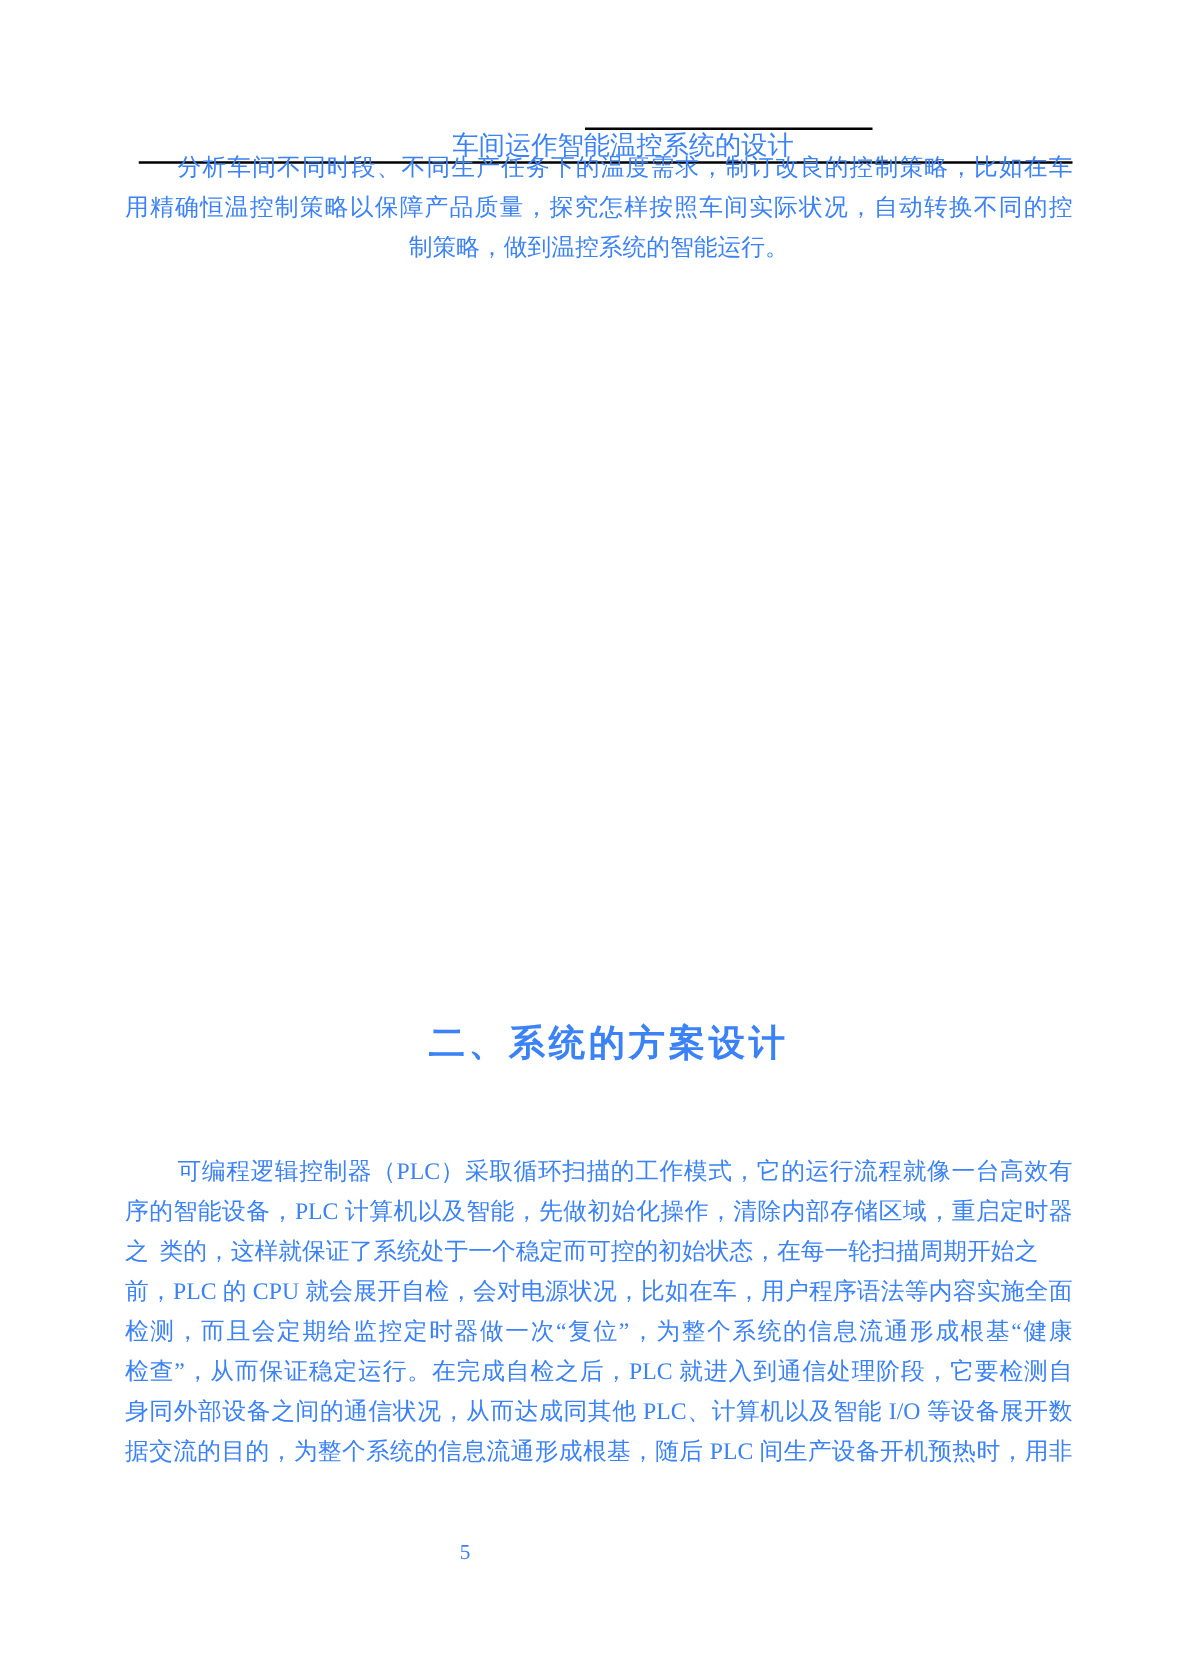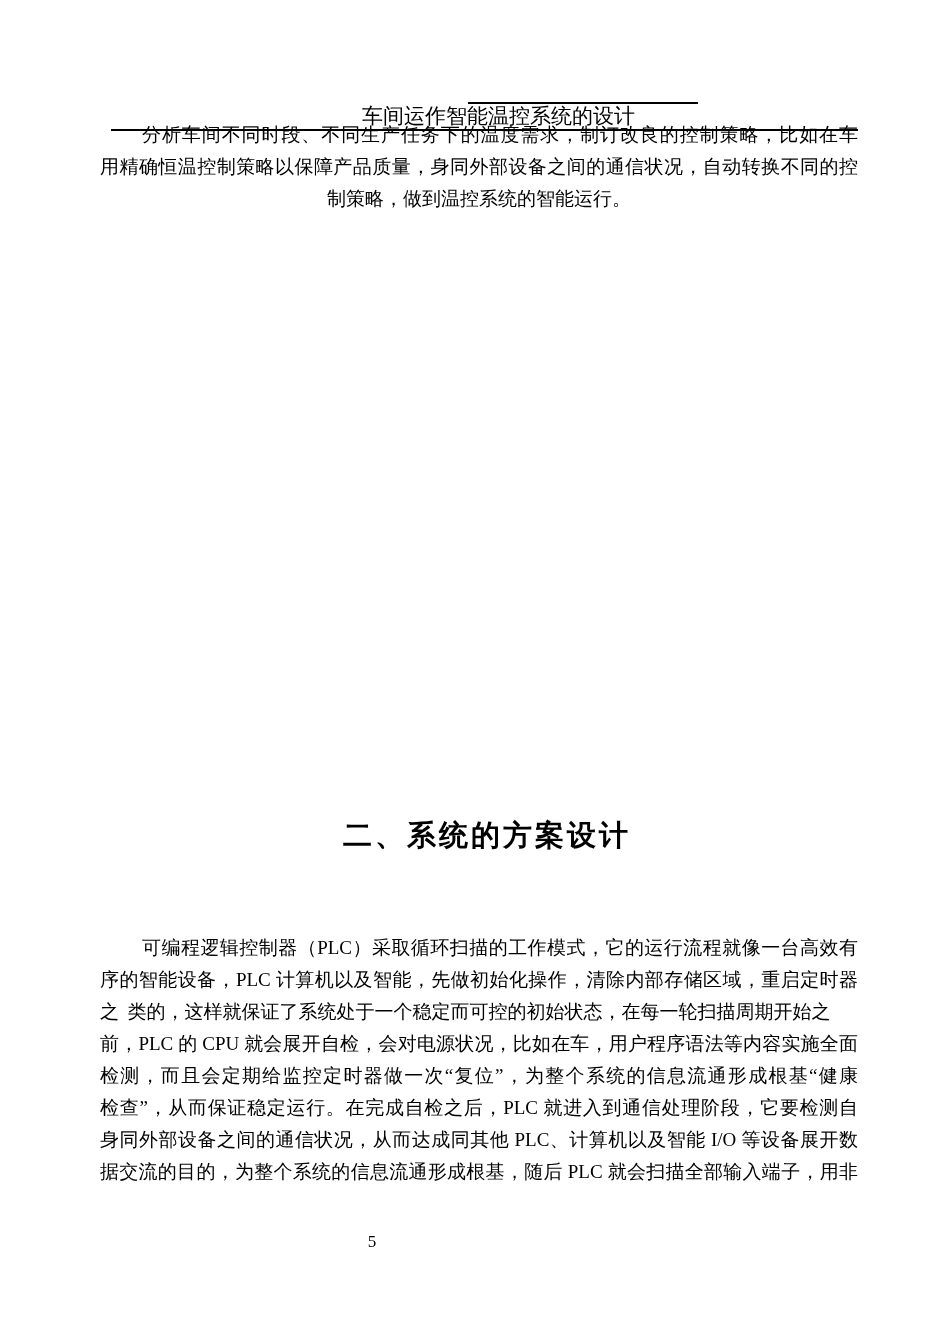"车间运作智能温控系统的设计" .page { color: #000000 -> #3b82f6 }
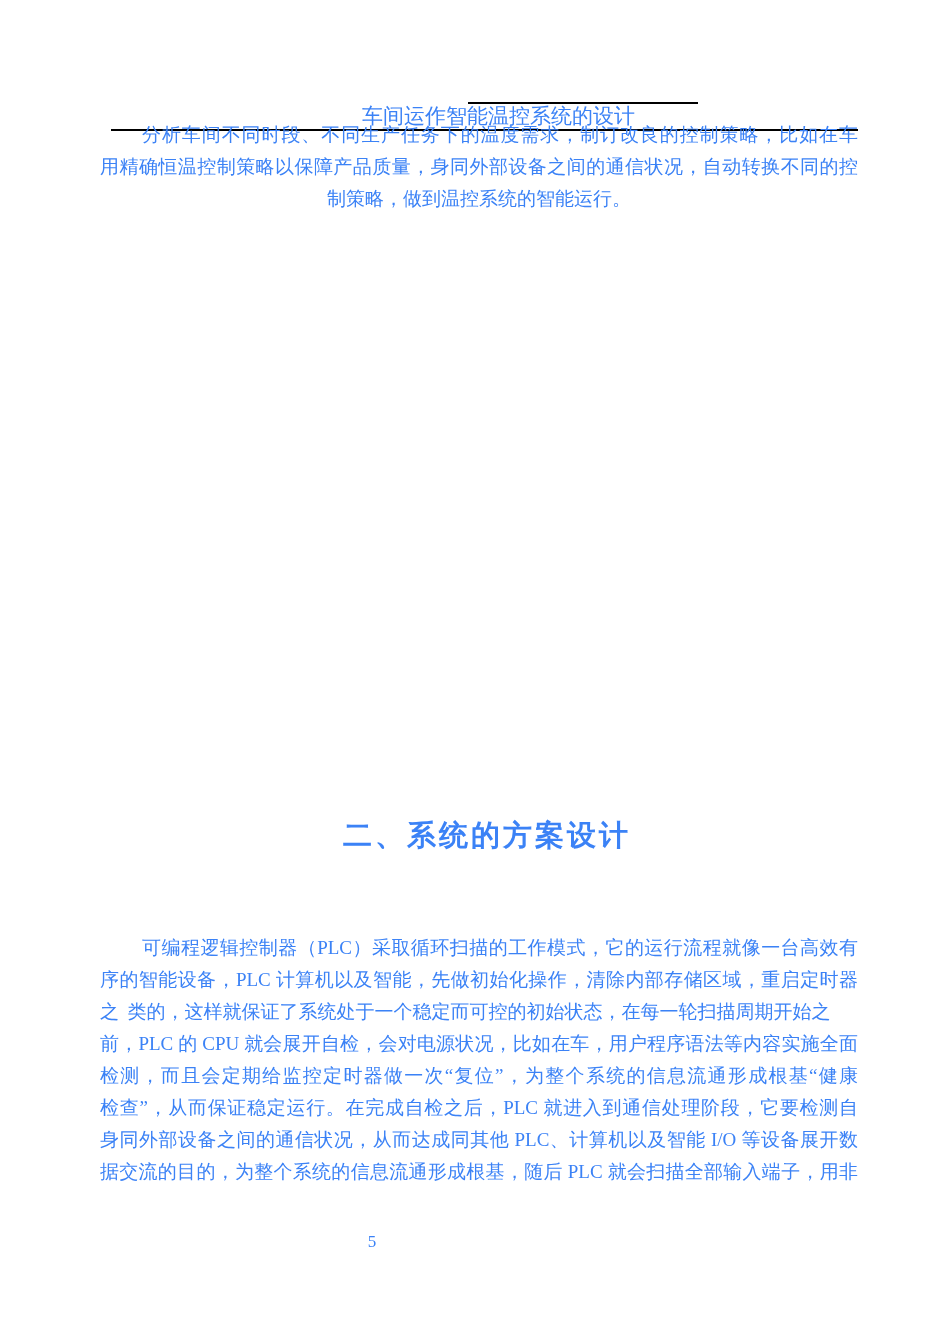"用精确恒温控制策略以保障产品质量，身同外部设备之间的通信状况，自动转换不同的控" div.line { text: 身同外部设备之间的通信 -> 探究怎样按照车间实际 }
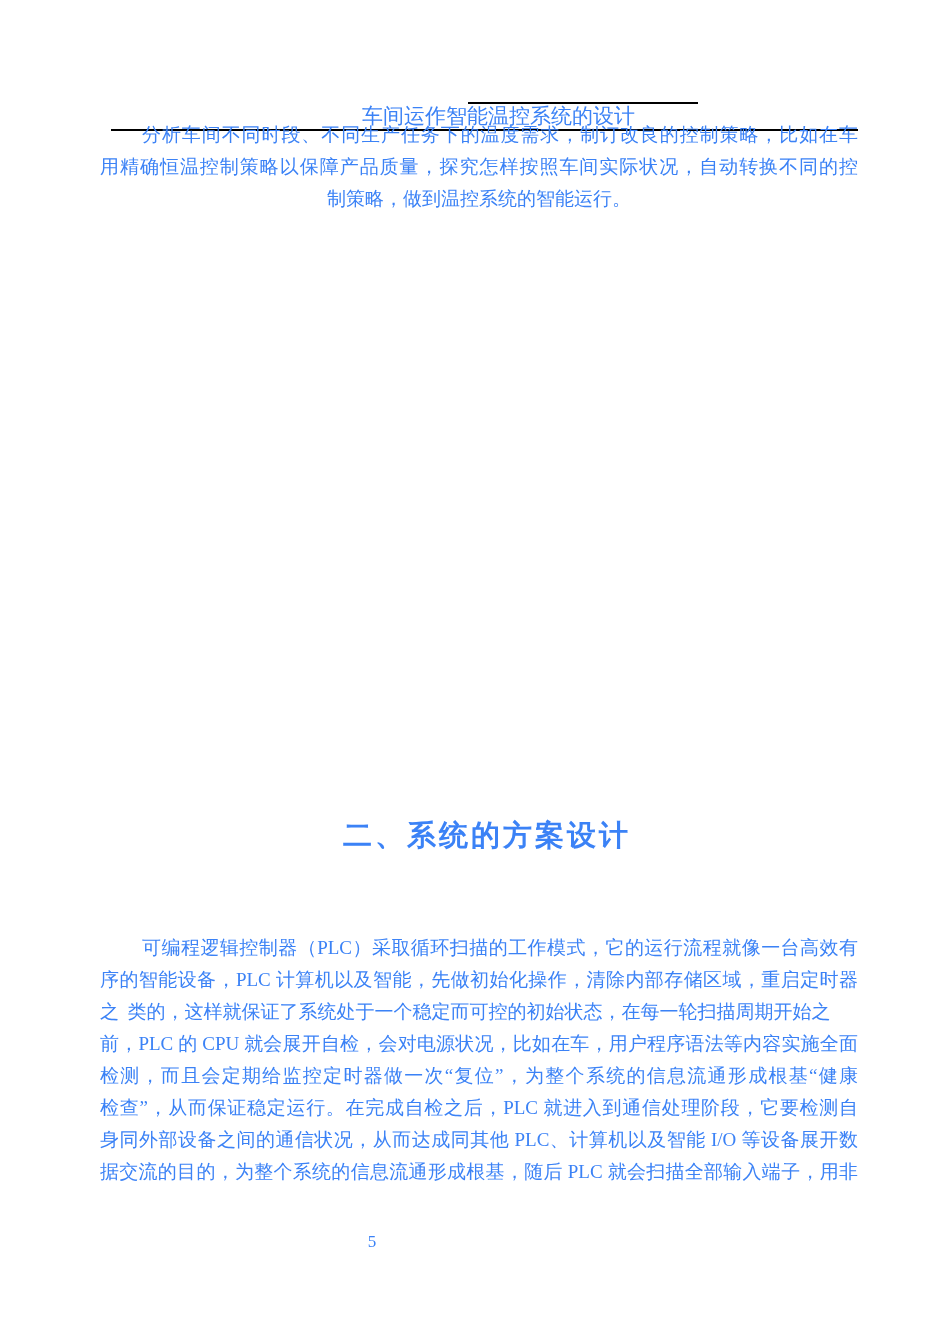"可编程逻辑控制器（PLC）采取循环扫描的工作模式，它的运行流程就像一台高效有" .para-plc { margin-top: 10px -> none }
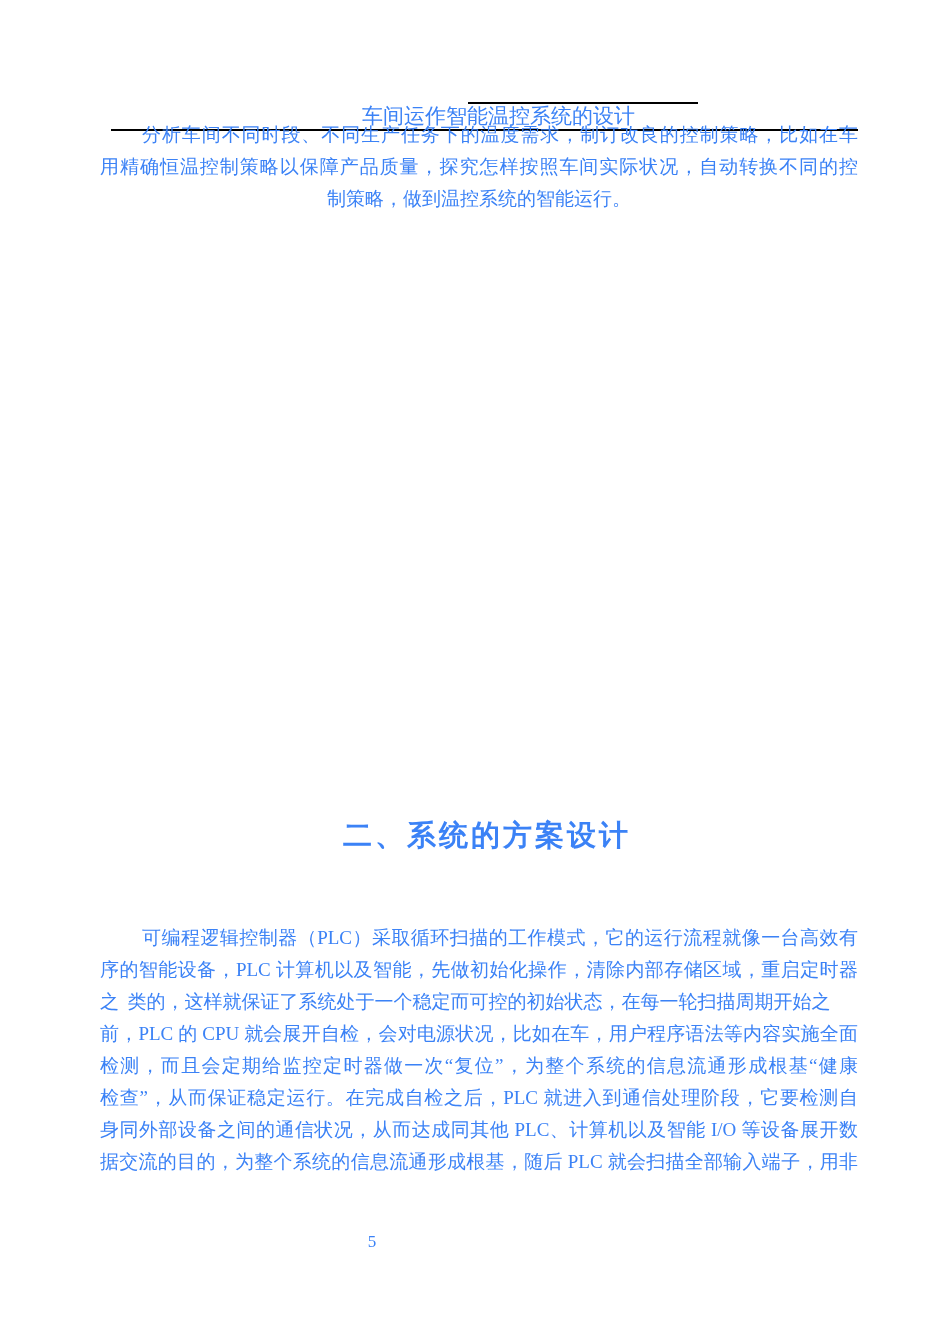"据交流的目的，为整个系统的信息流通形成根基，随后 PLC" div.line { text: 就会扫描全部输入端子 -> 间生产设备开机预热时 }
